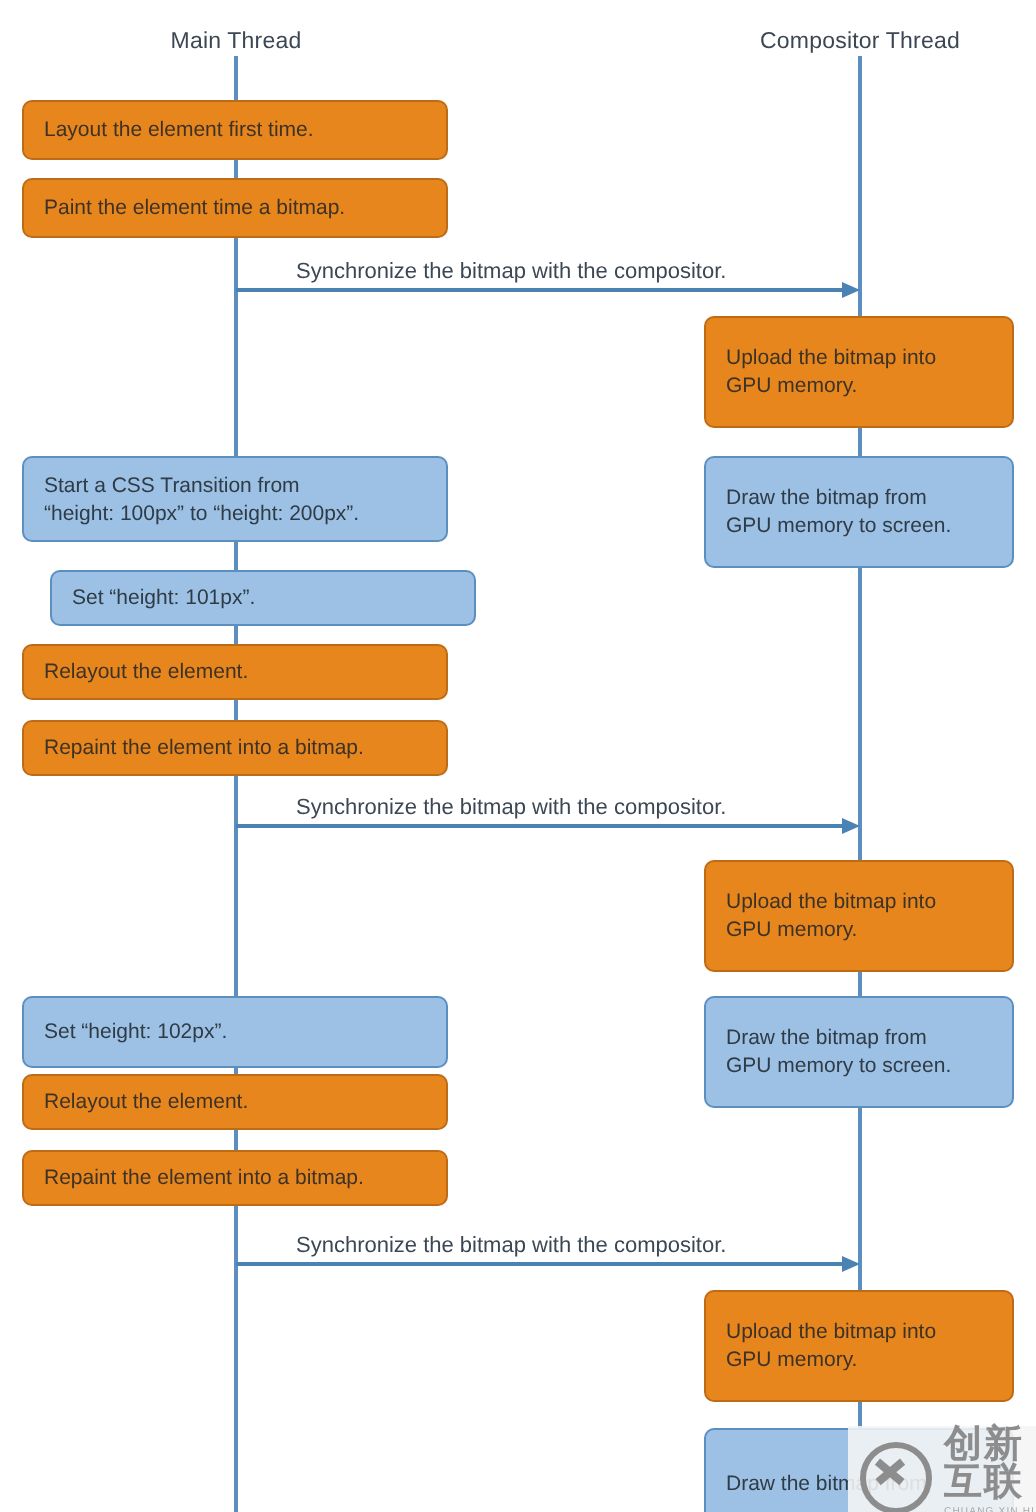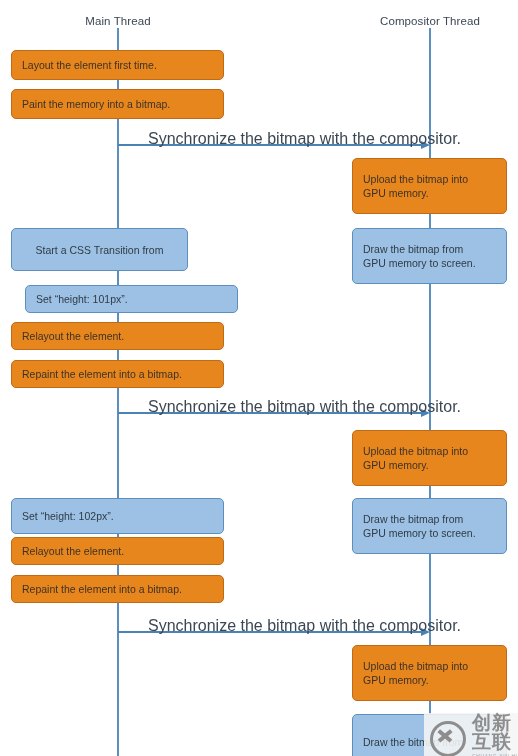"Paint the memory into a" span.line { text: memory into -> element time }
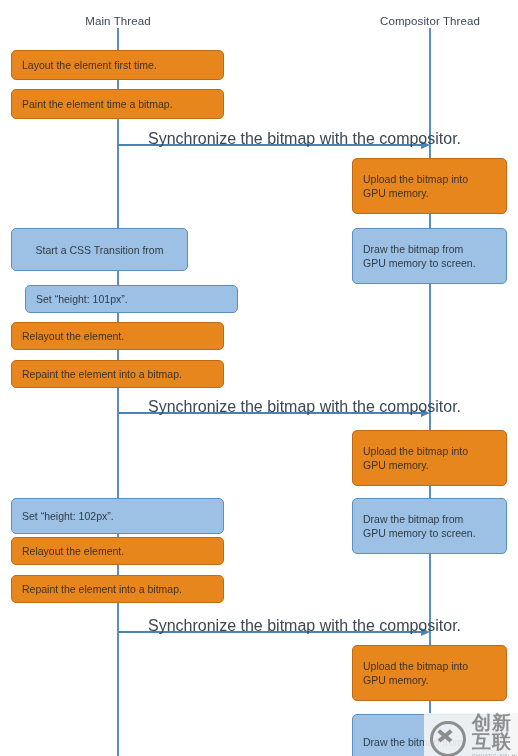"Synchronize the bitmap with the" .msg-label { font-size: 16px -> 11px }
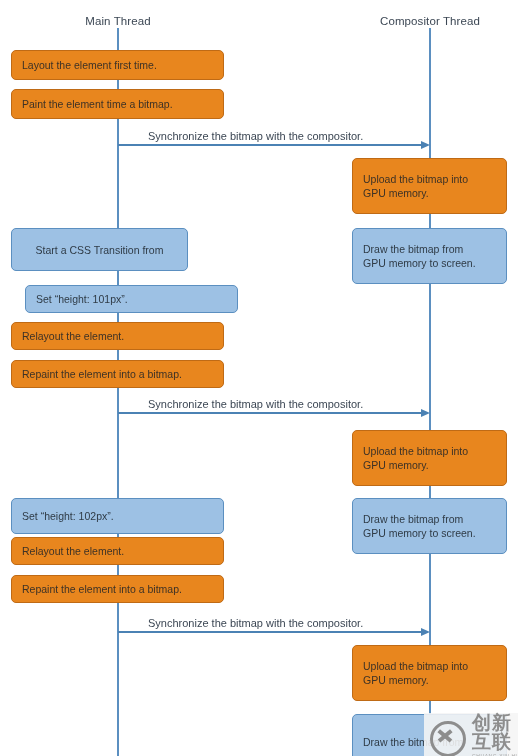"Start a CSS Transition from" div.node { text-align: center -> none; width: 177px -> 213px }
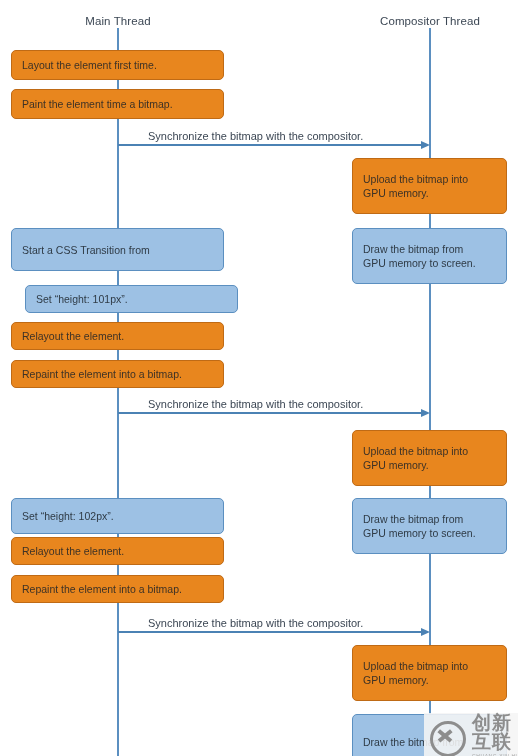"“height: 100px” to “height: 200px”." span.line { html: none -> <span>“height: 100px” to “height: 200px”.</span> }
